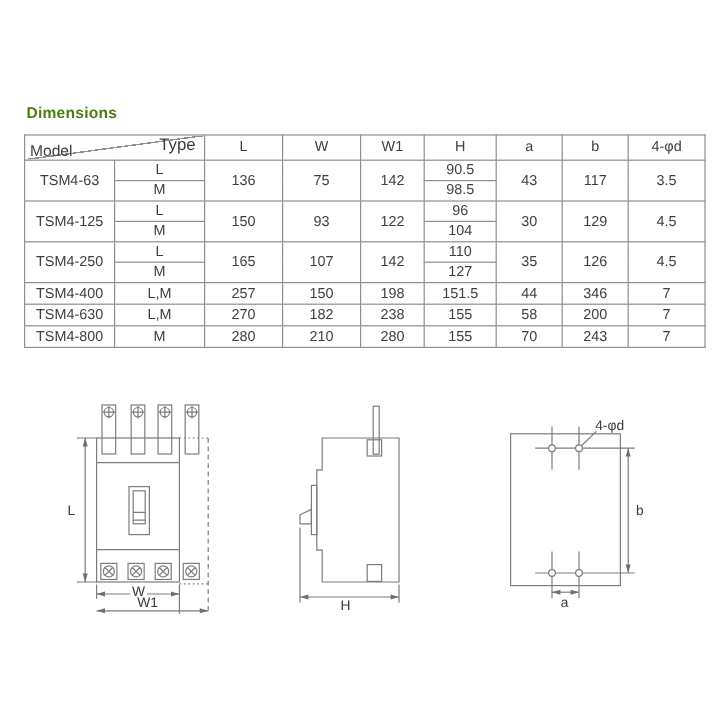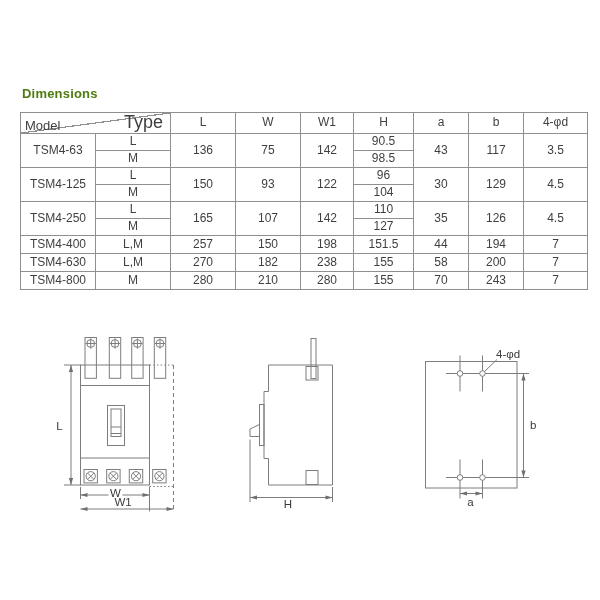"Type" .corner-type { font-size: 18px -> 14px }
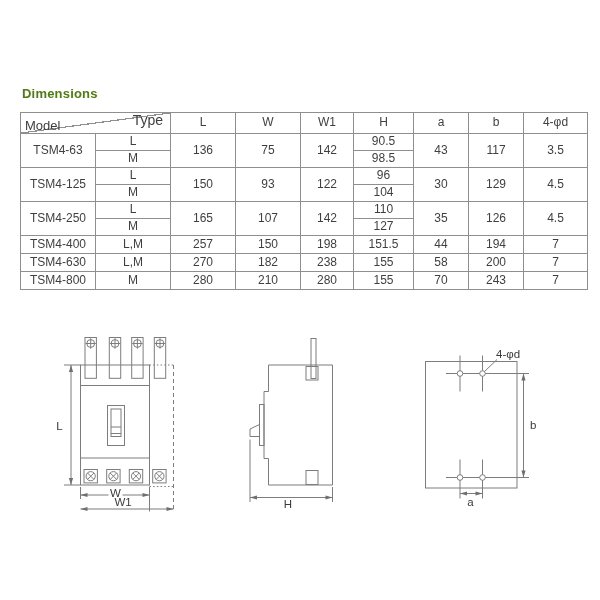"194" td { text: 194 -> 346 }
